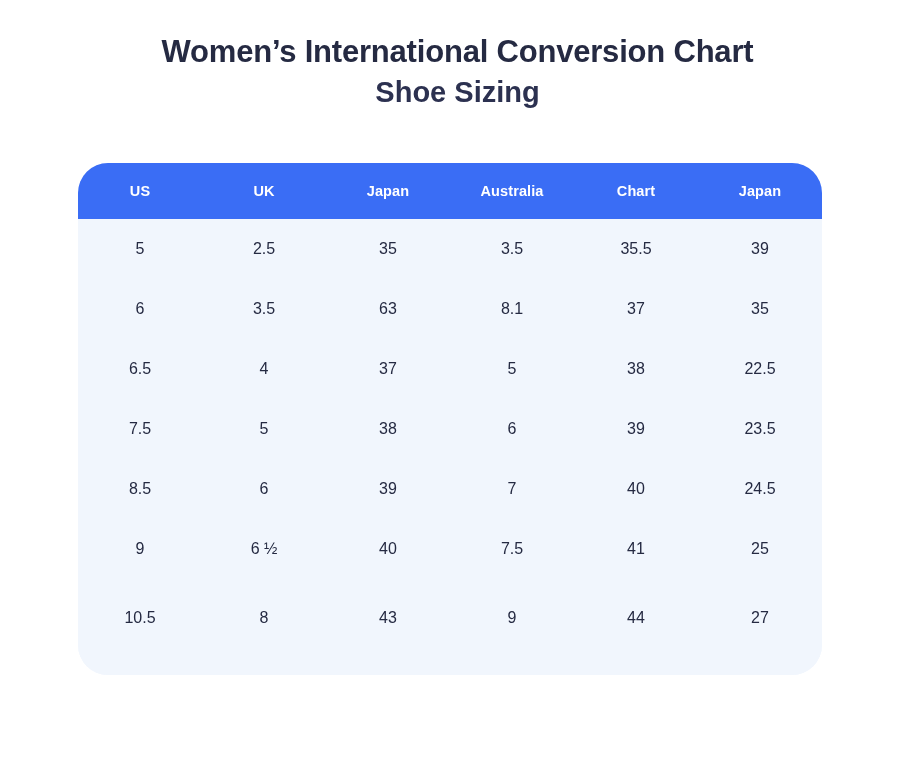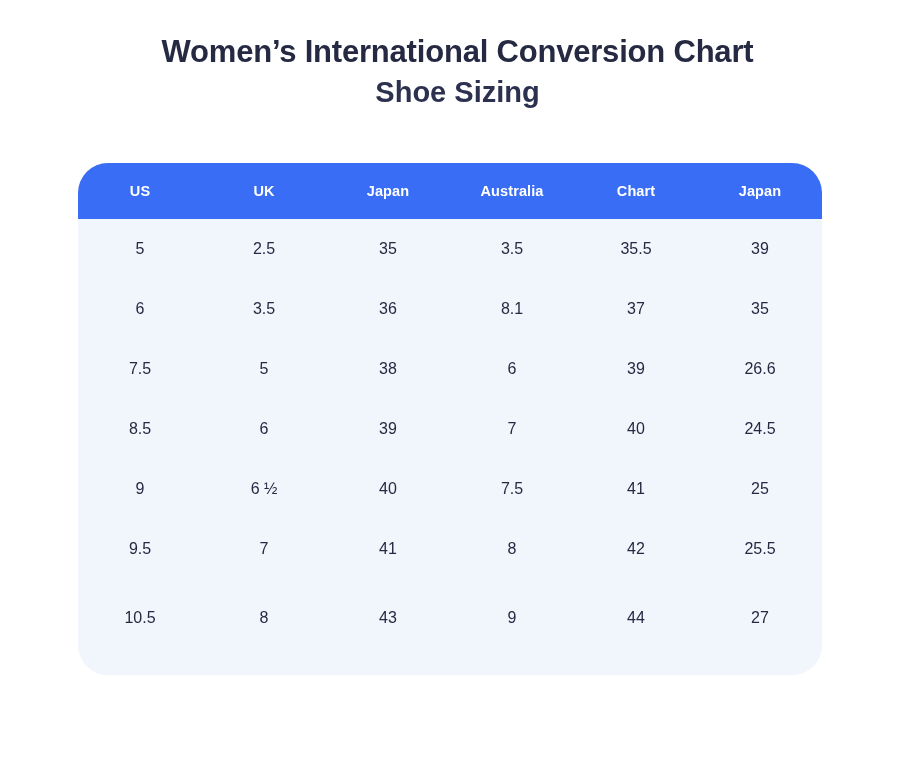"36" td { text: 36 -> 63 }
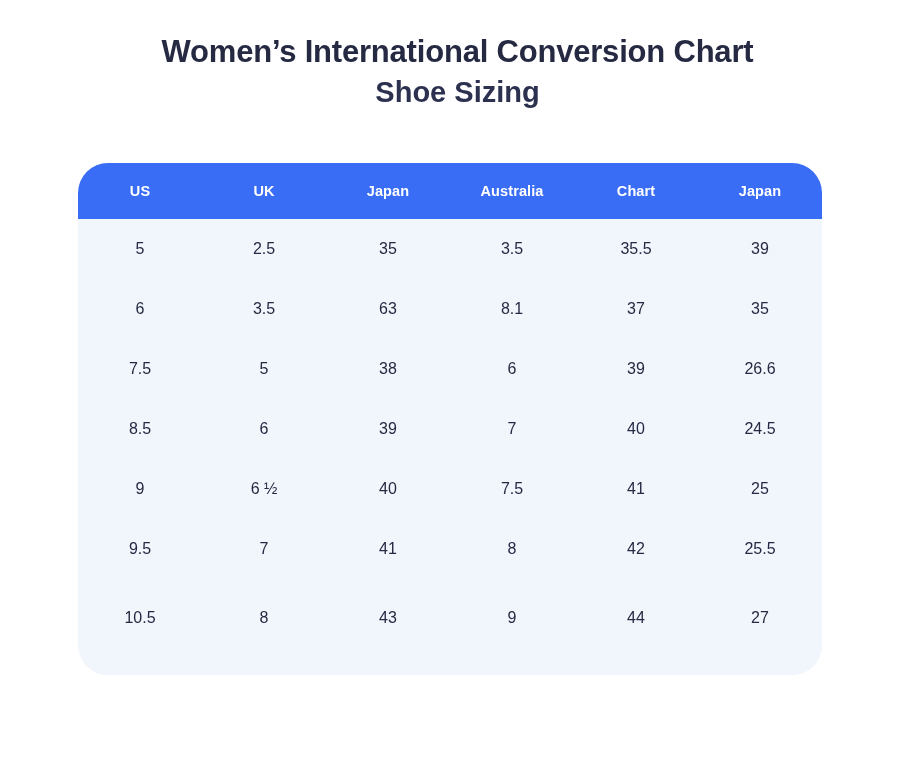"6.5" tr { html: none -> <tr> <td>6.5</td> <td>4</td> <td>37</td> <td>5</td> <td>38</td> <td>22.5</td> </tr> }
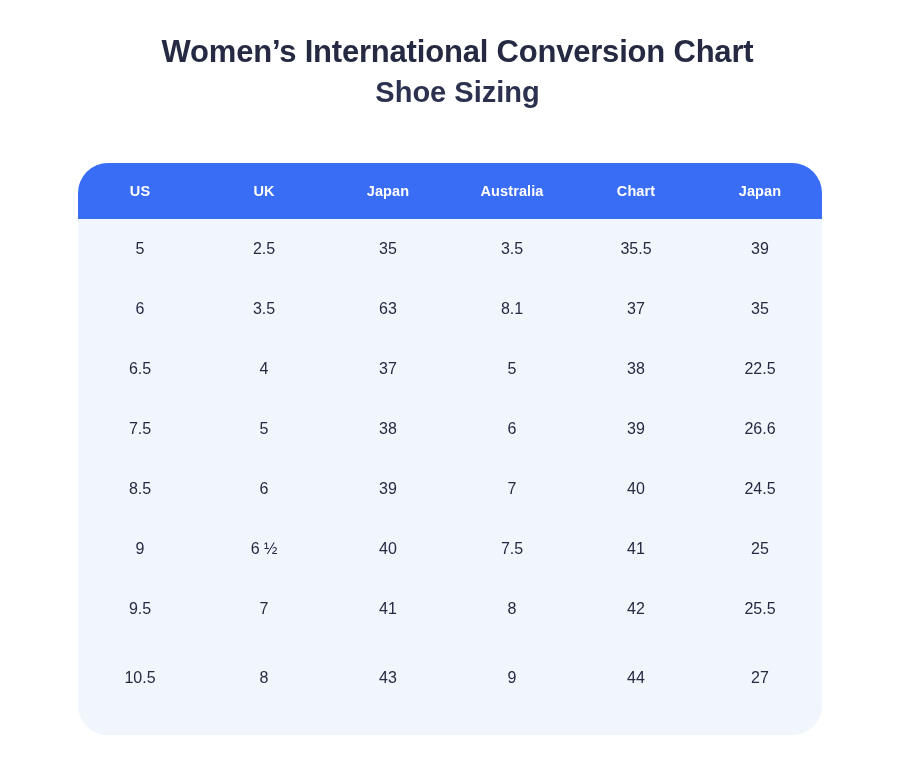"26.6" td { text: 26.6 -> 23.5 }
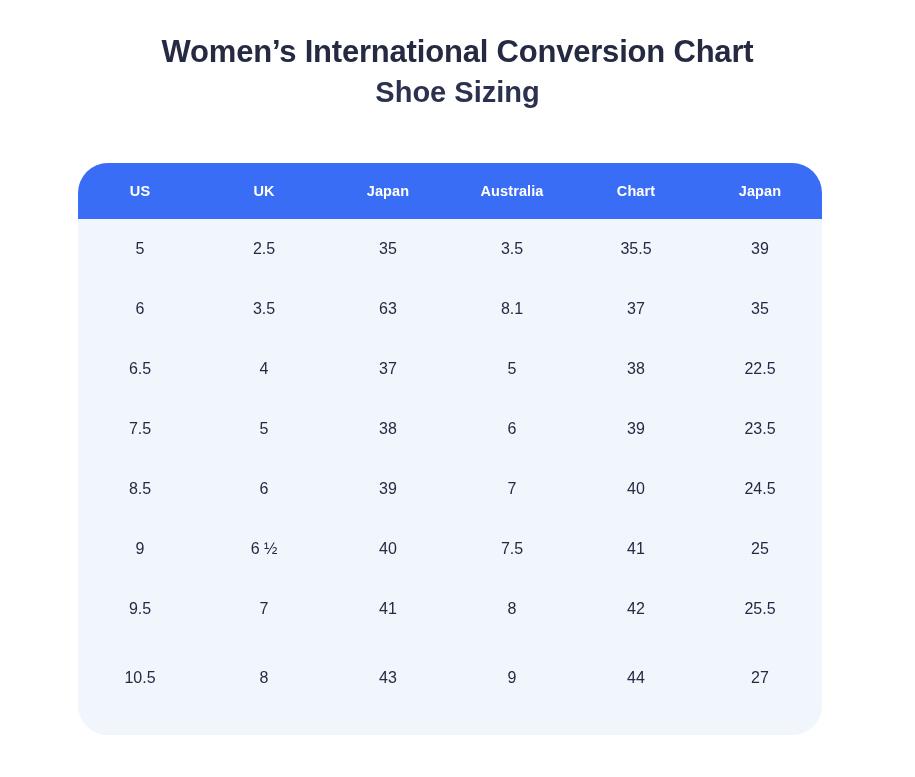"9.5" tr { html: <tr> <td>9.5</td> <td>7</td> <td>41</td> <td>8</td> <td>42</td> <td>25.5</td> </tr> -> none }
